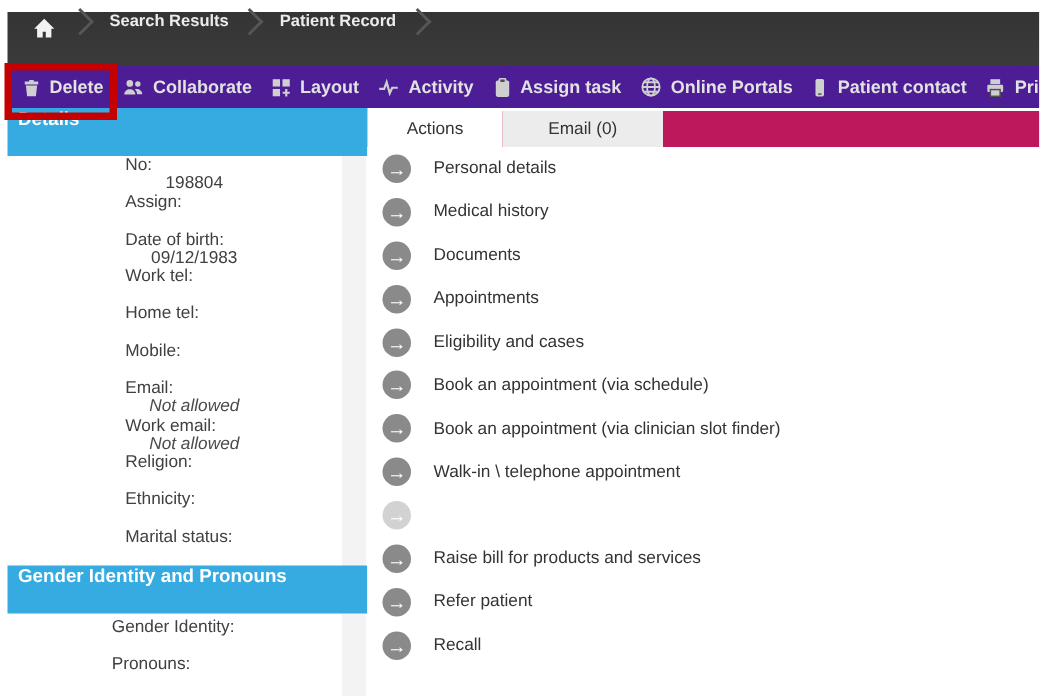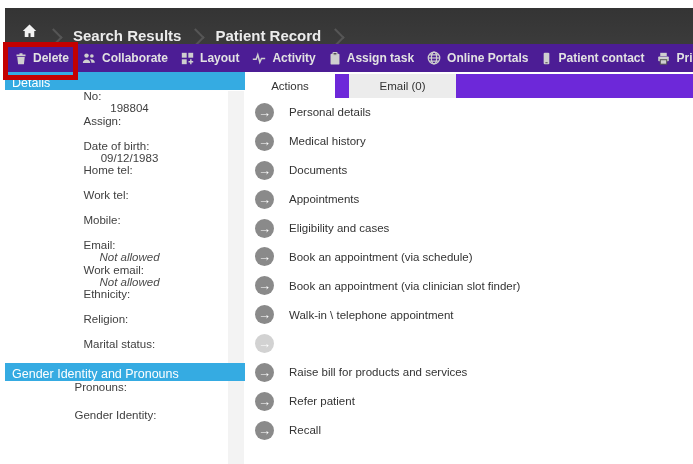"Search Results" .crumbbar { align-items: flex-end -> flex-start; font-size: 15px -> 11px }
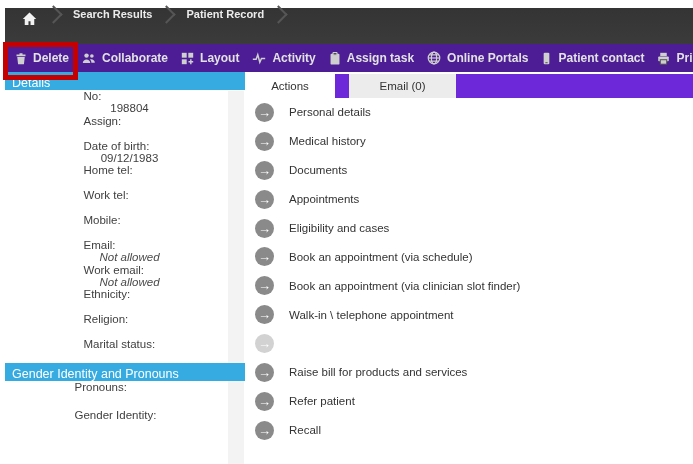"Details" .panel-header { align-items: flex-end -> flex-start; font-weight: 400 -> 700; height: 18px -> 32px }
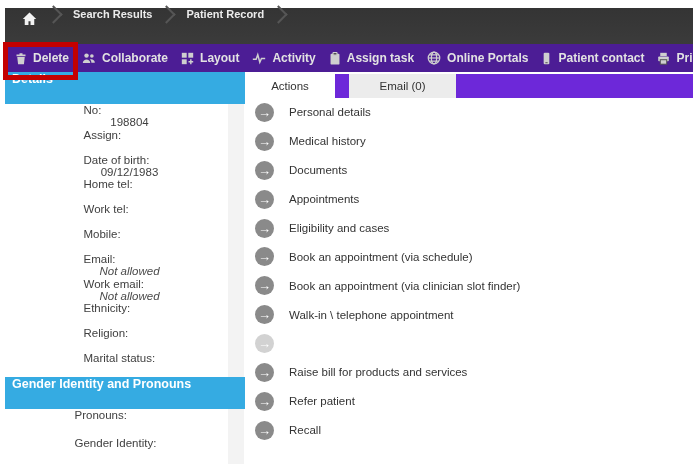"Actions" .tabbar { background: #6d28d9 -> #be185d; gap: 14px -> none }
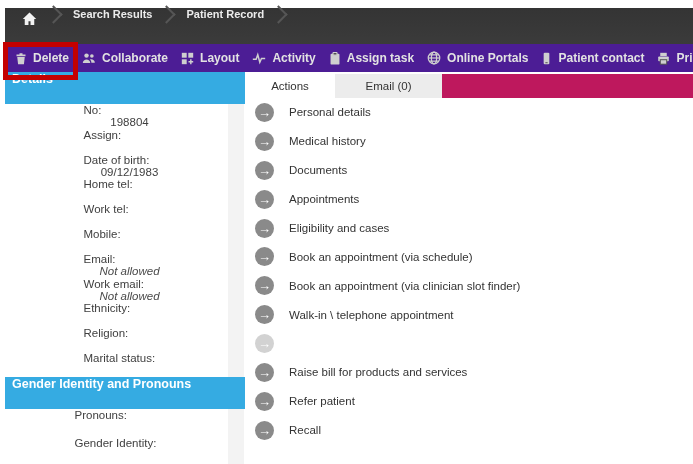"Home tel:" div.field-row { order: before "Work tel:" -> after "Work tel:" }
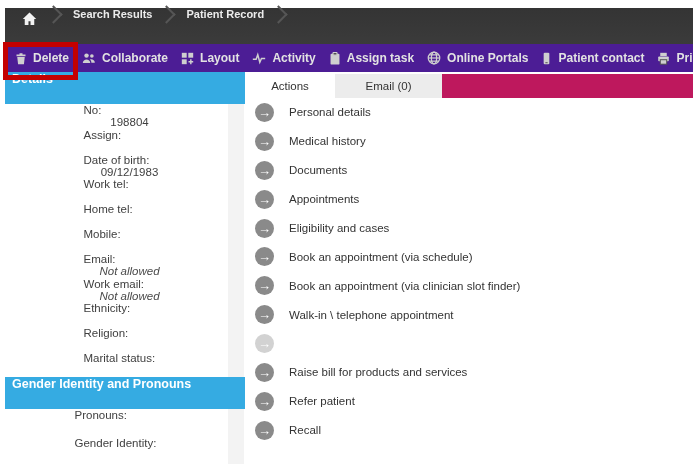"Ethnicity:" div.field-row { order: before "Religion:" -> after "Religion:" }
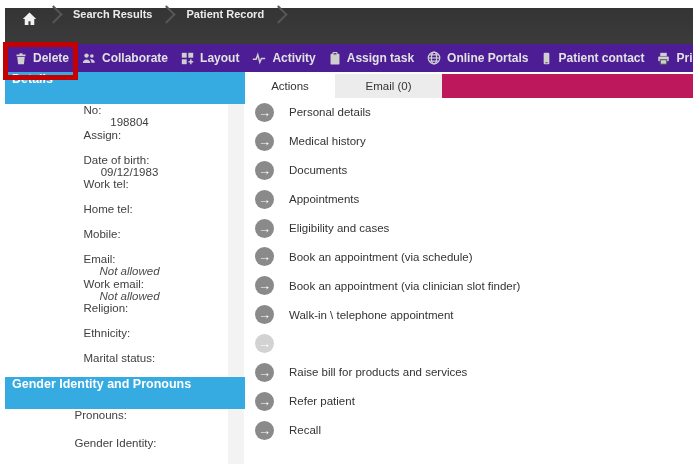"Pronouns:" div.field-row { order: before "Gender Identity:" -> after "Gender Identity:" }
